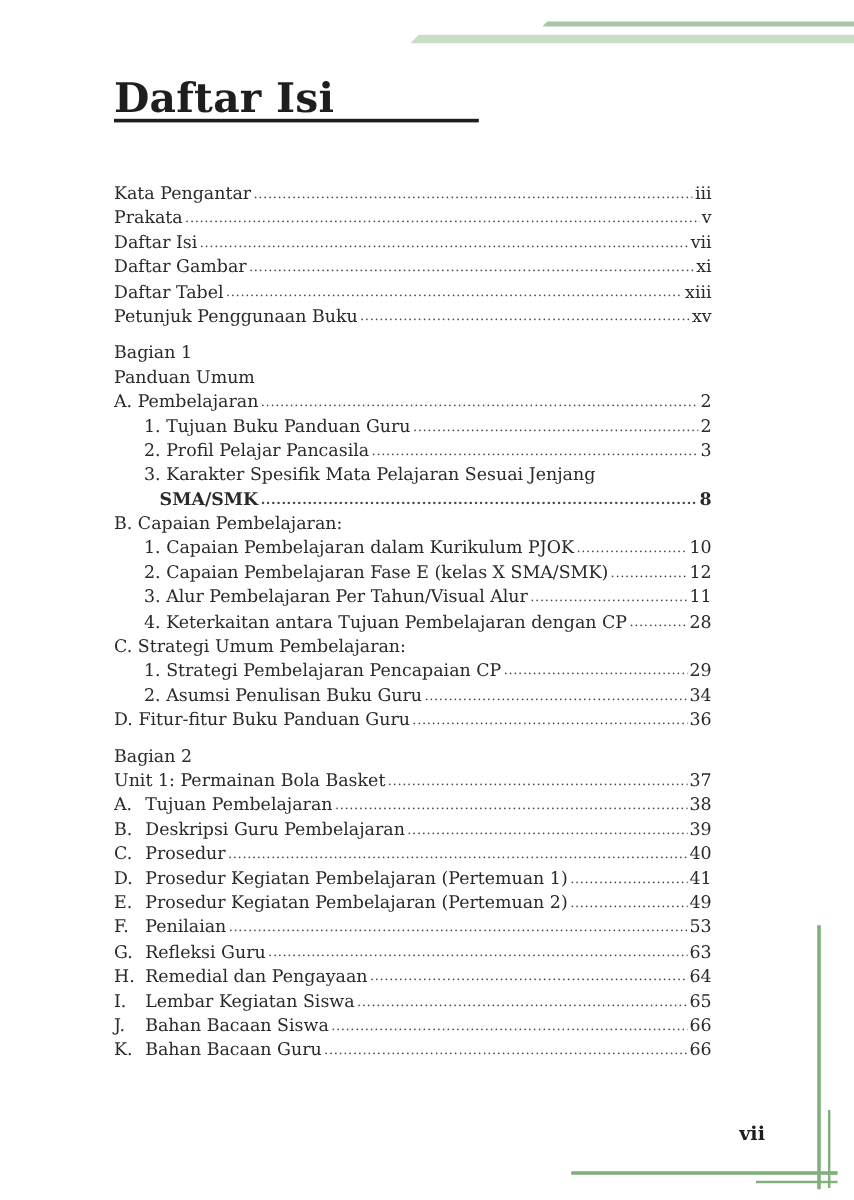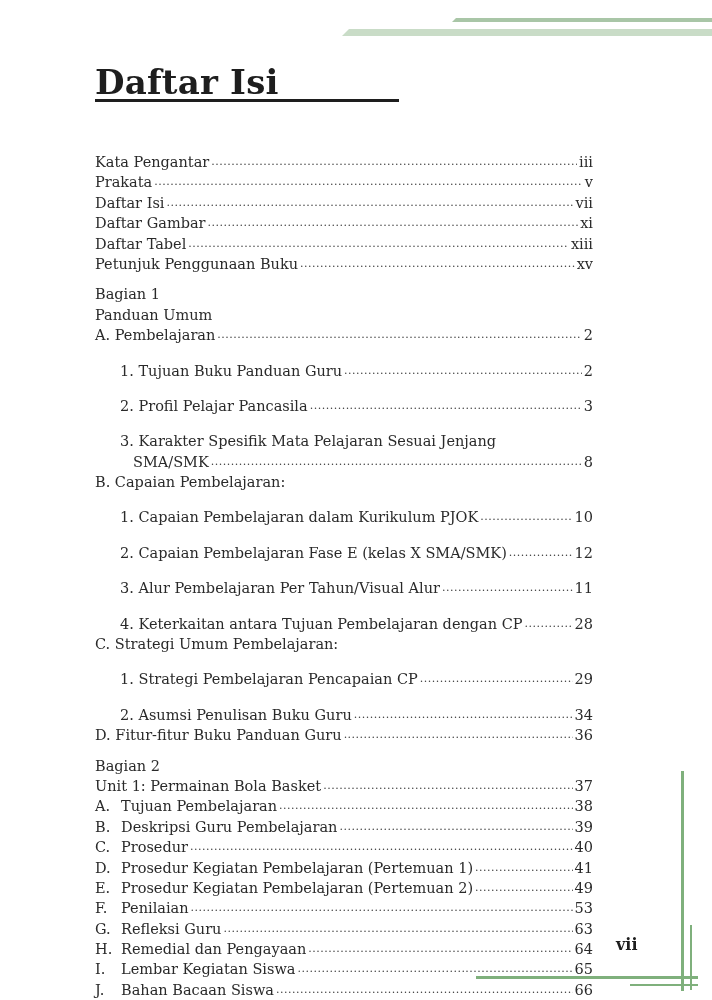"Kata Pengantar" .row { align-items: flex-end -> center }
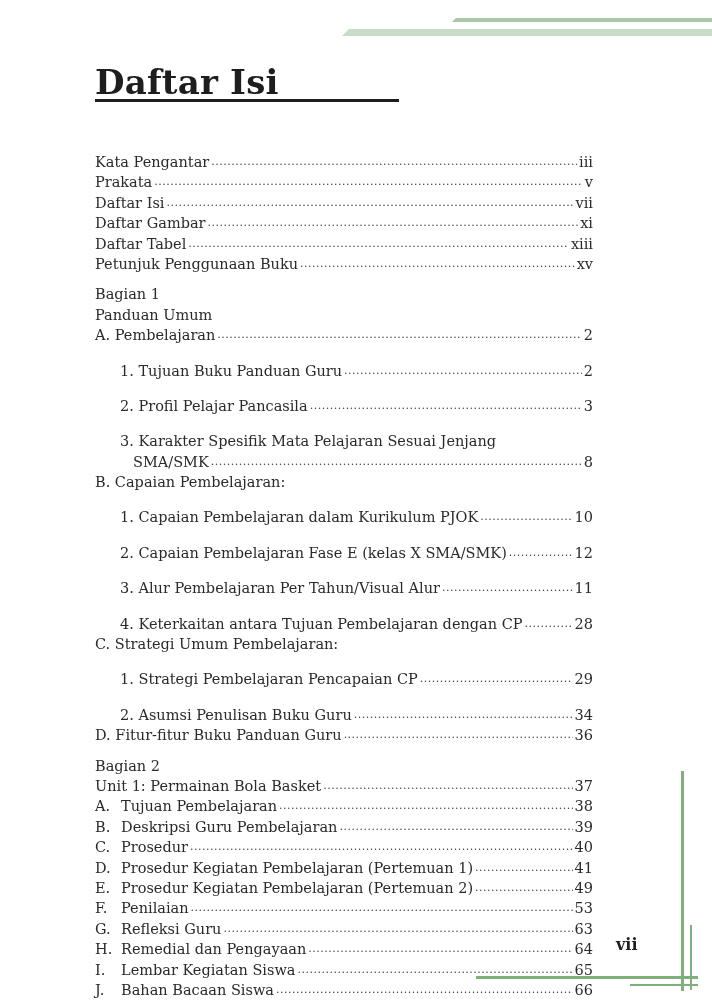"1. Tujuan Buku Panduan Guru" .indent1 { margin-top: 15px -> none }
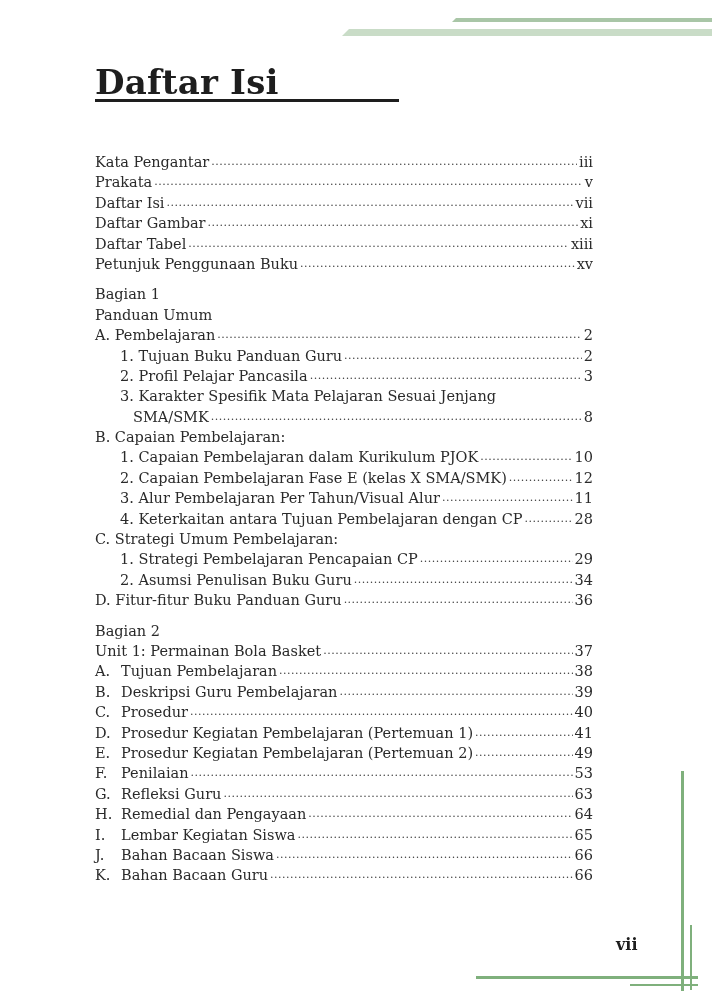"SMA/SMK" .indent2 { font-weight: none -> bold }
